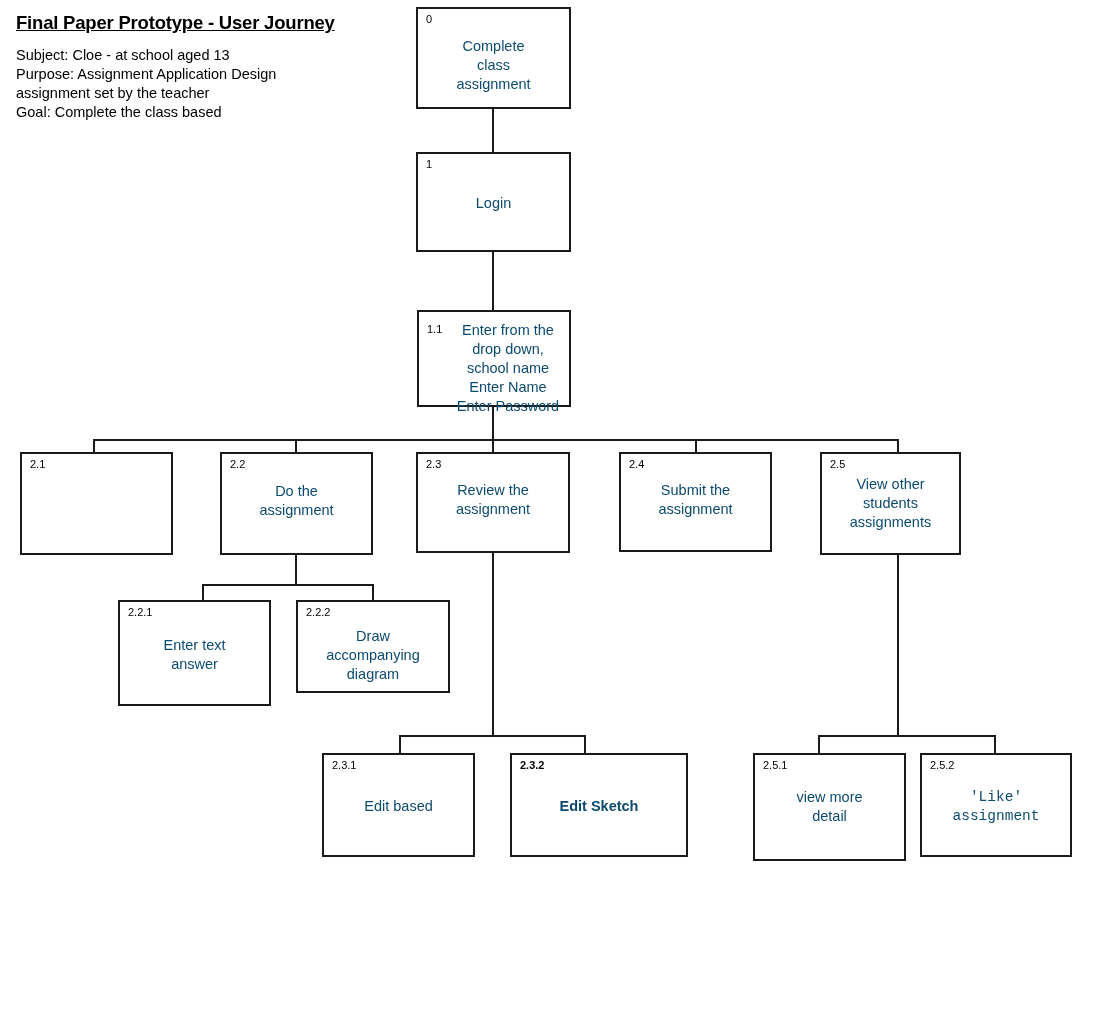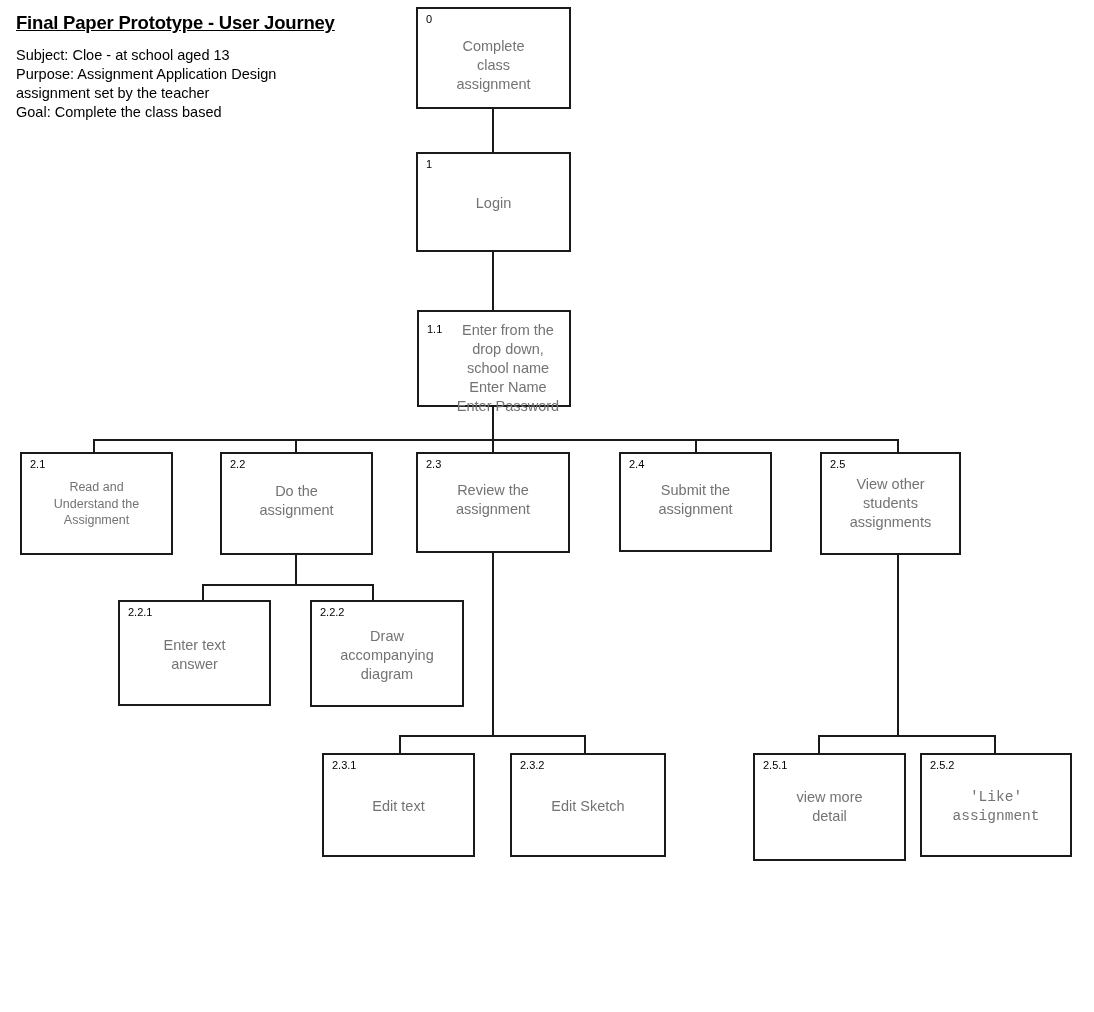"Complete" .node-label { color: #737373 -> #0c4a6e }
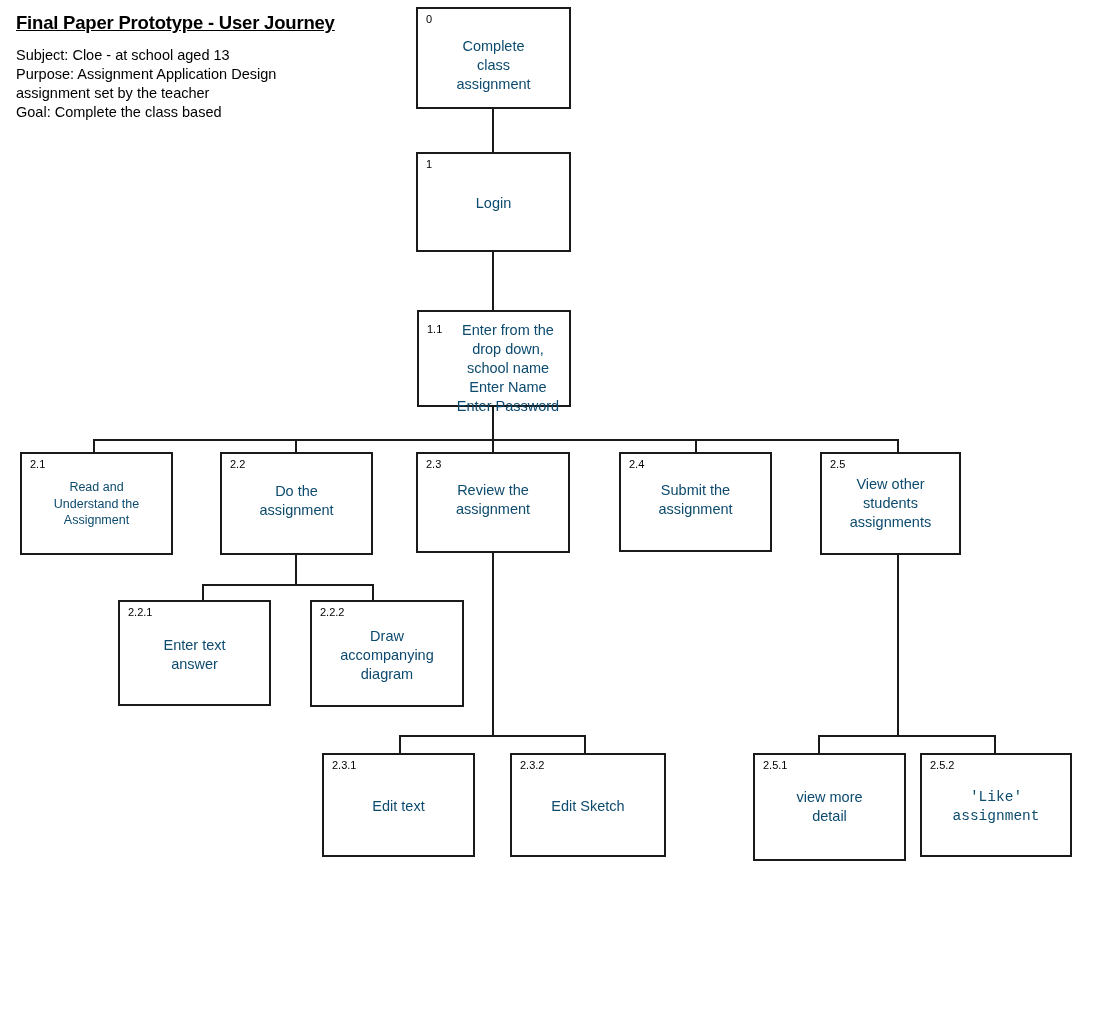"Read and" span.node-label { html: <span>Read and Understand the Assignment</span> -> none }
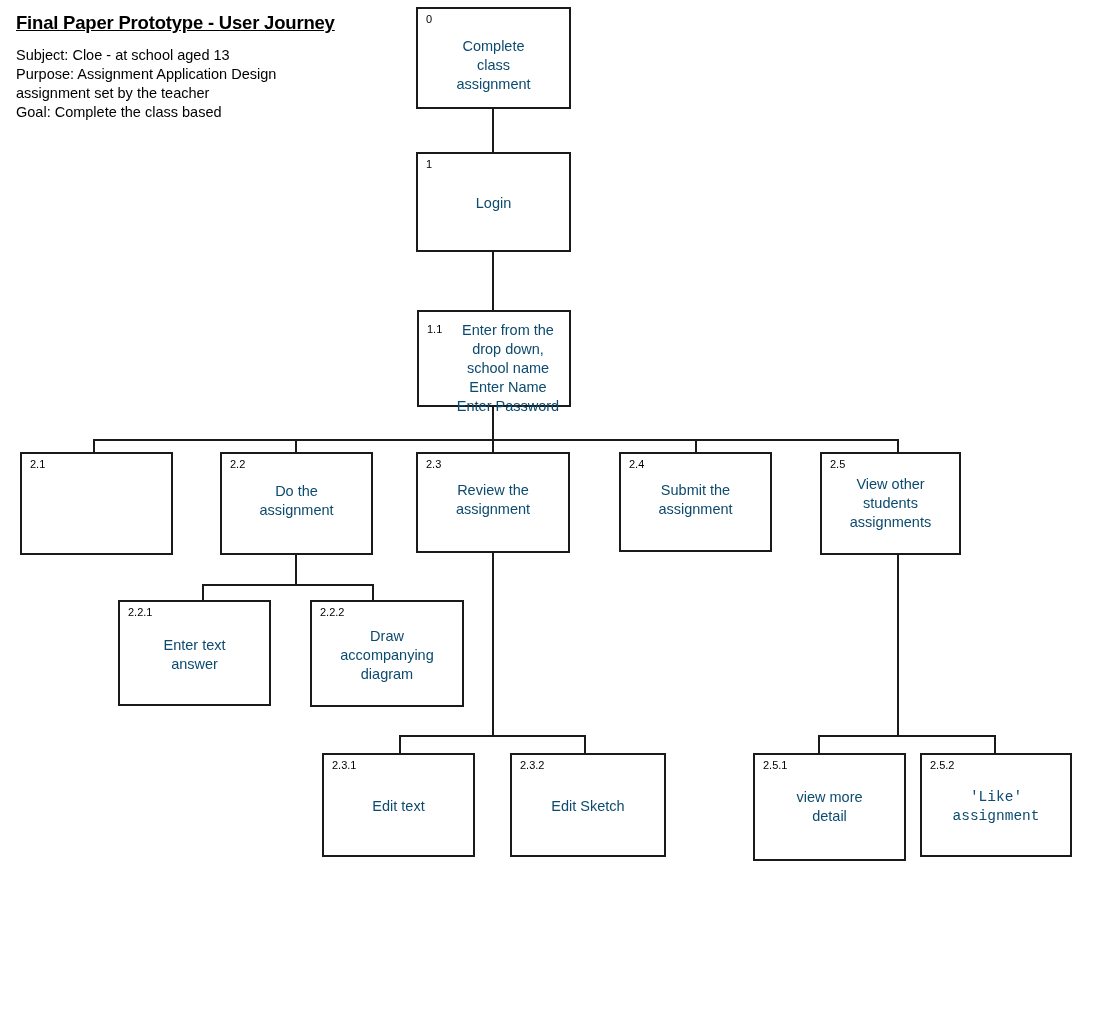"2.2.2" div.node { height: 107px -> 93px; left: 310px -> 296px }
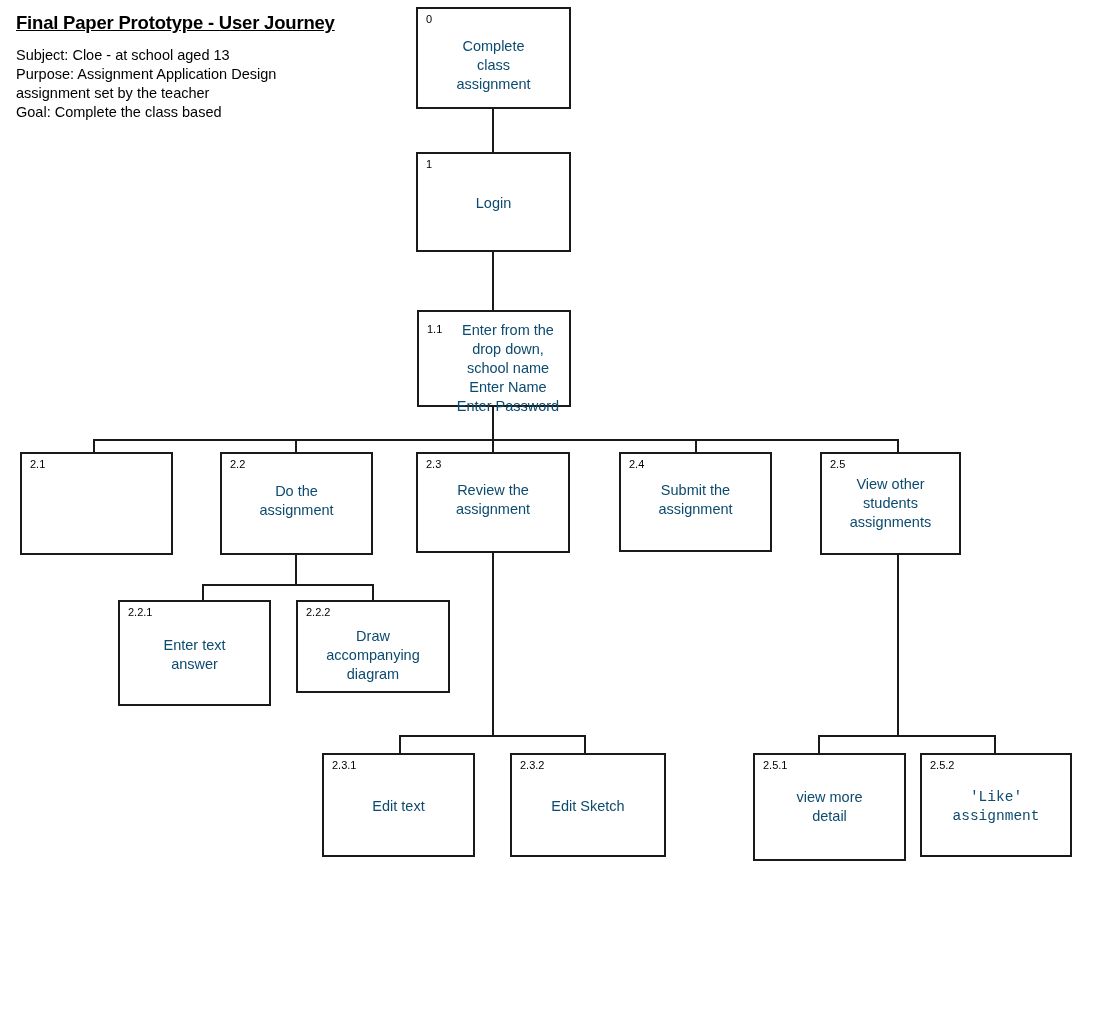"2.3.2" div.node { font-weight: none -> bold; width: 156px -> 178px }
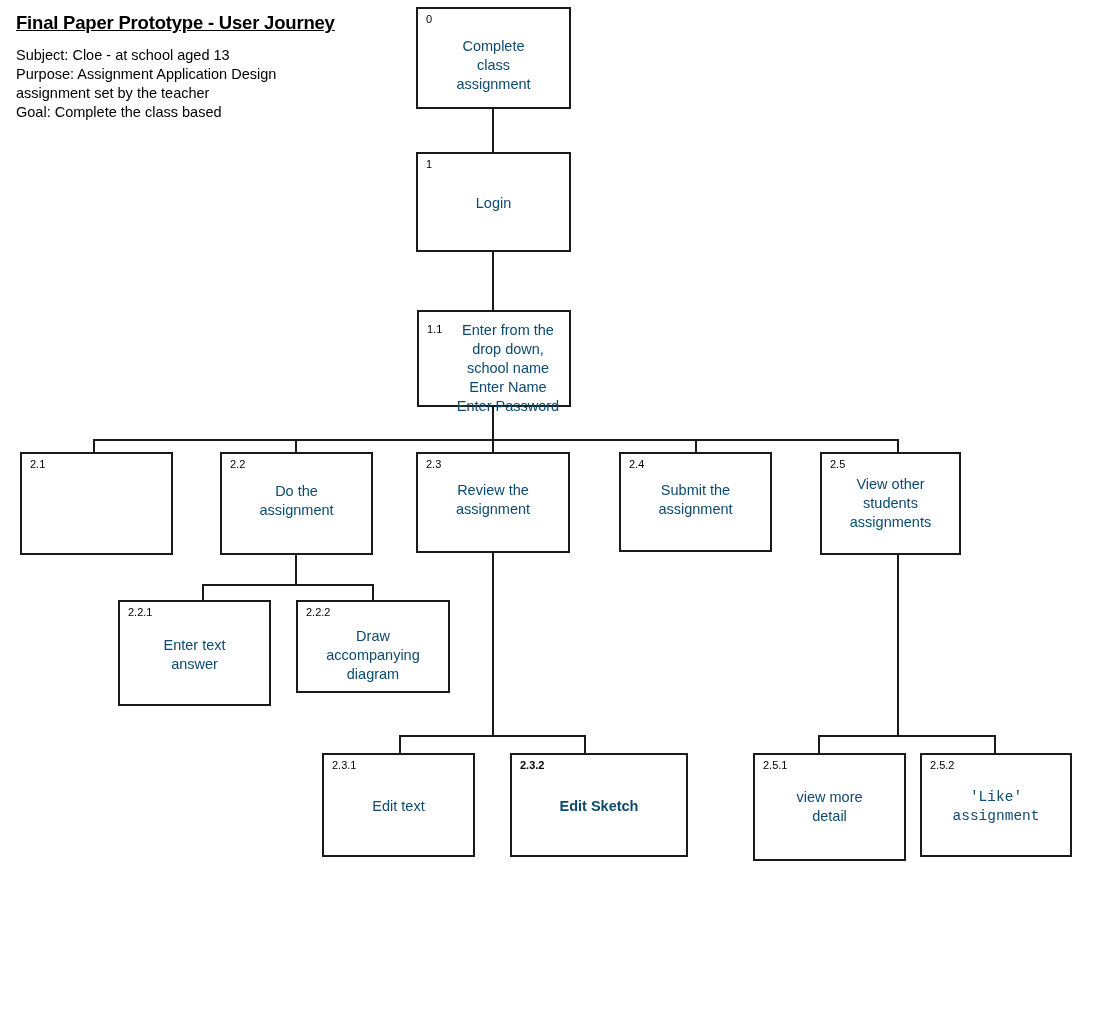"Edit text" span.node-label { text: text -> based }
